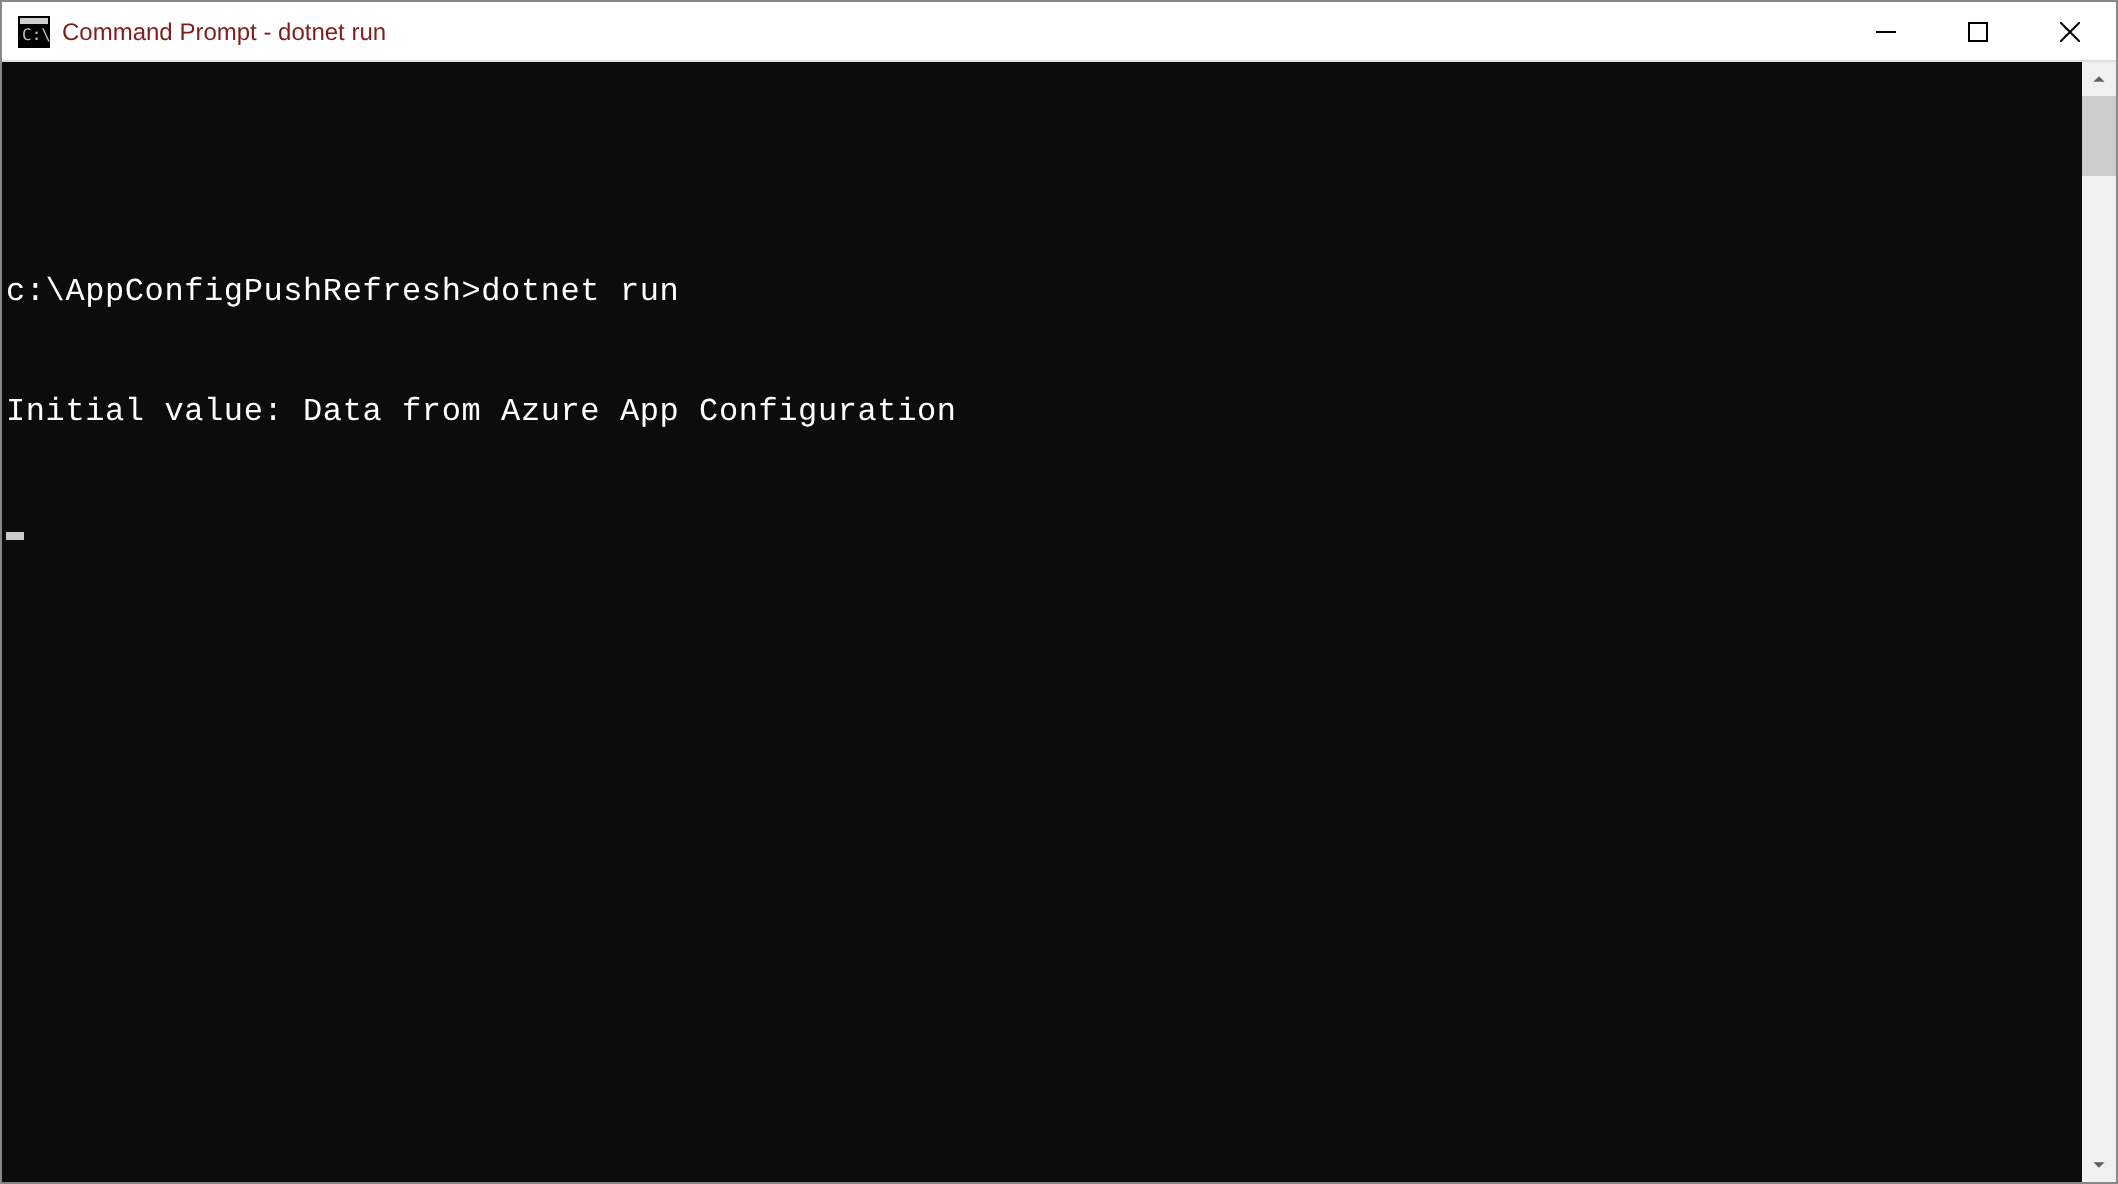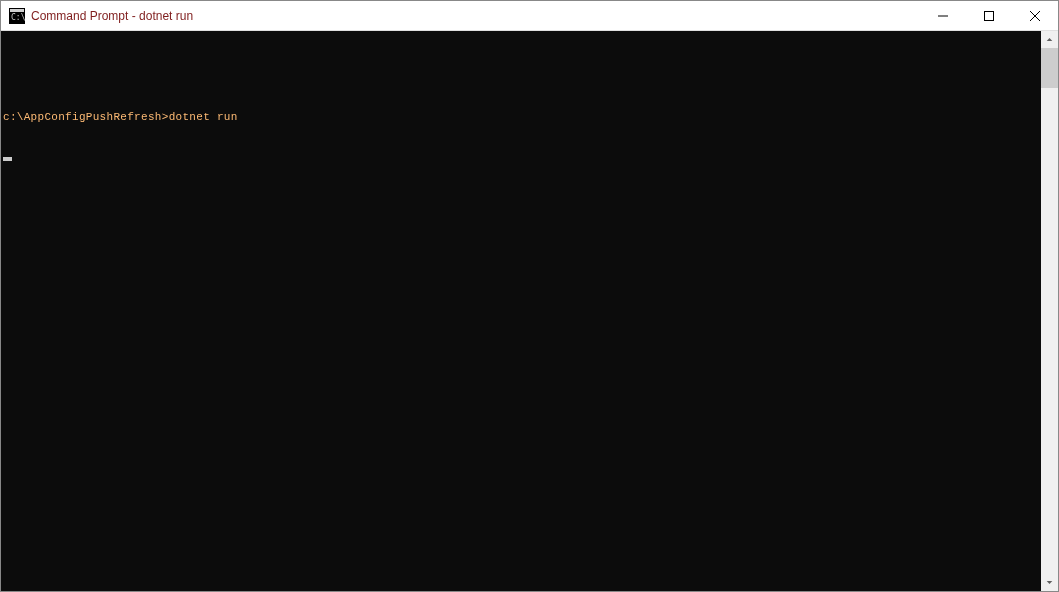"c:\AppConfigPushRefresh>dotnet run" .terminal { color: #fdba74 -> #ffffff; font-size: 11px -> 16px }
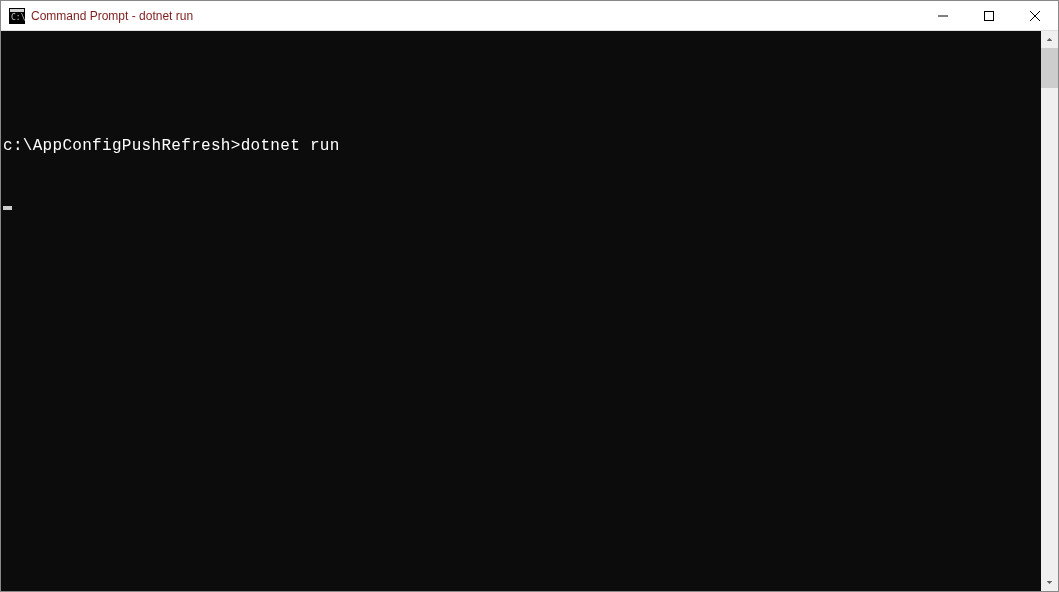"Initial value: Data from Azure" div.terminal-line { html: none -> <div>Initial value: Data from Azure App Configuration</div> }
